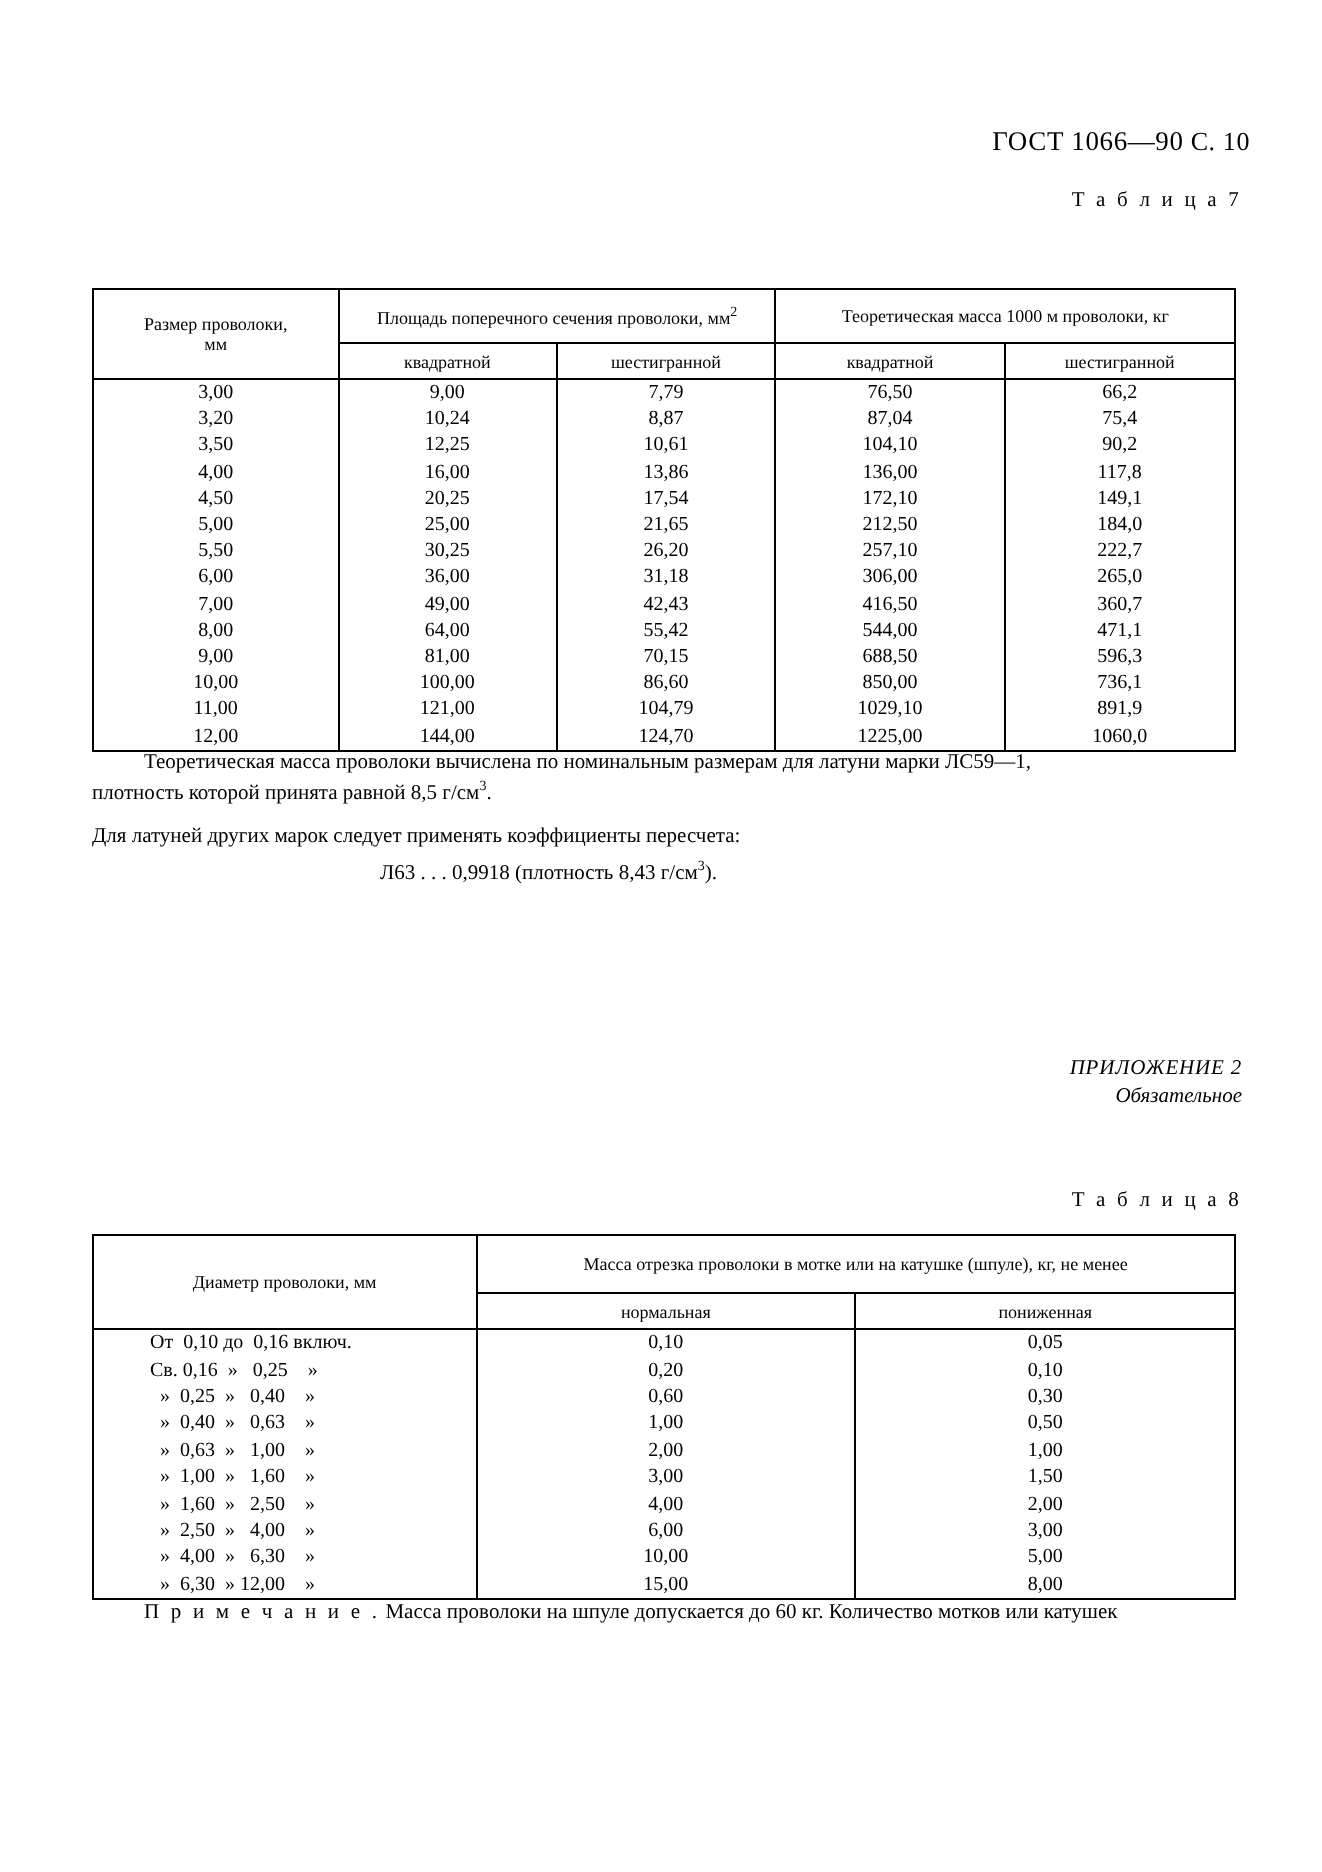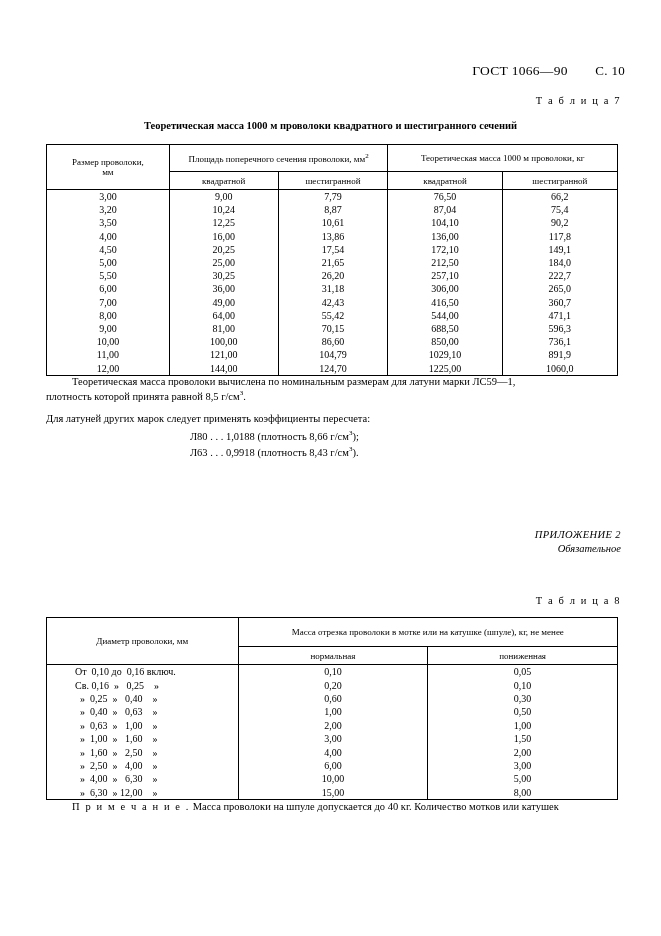"С. 10" span { margin-left: 24px -> 0 }
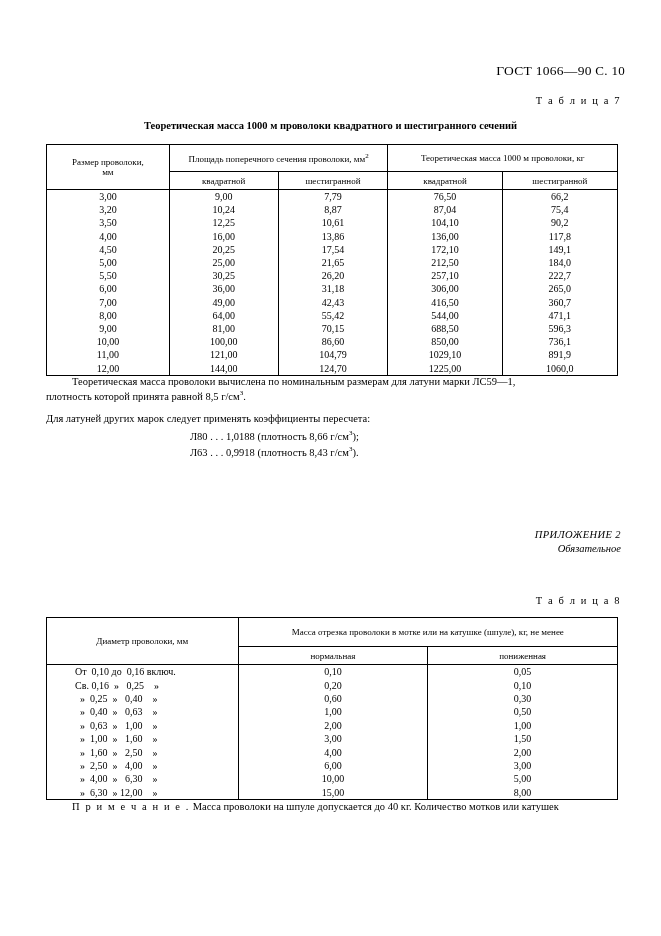"Теоретическая масса 1000 м проволоки" div.caption { html: <div>Теоретическая масса 1000 м проволоки квадратного и шестигранного сечений</div> -> none }
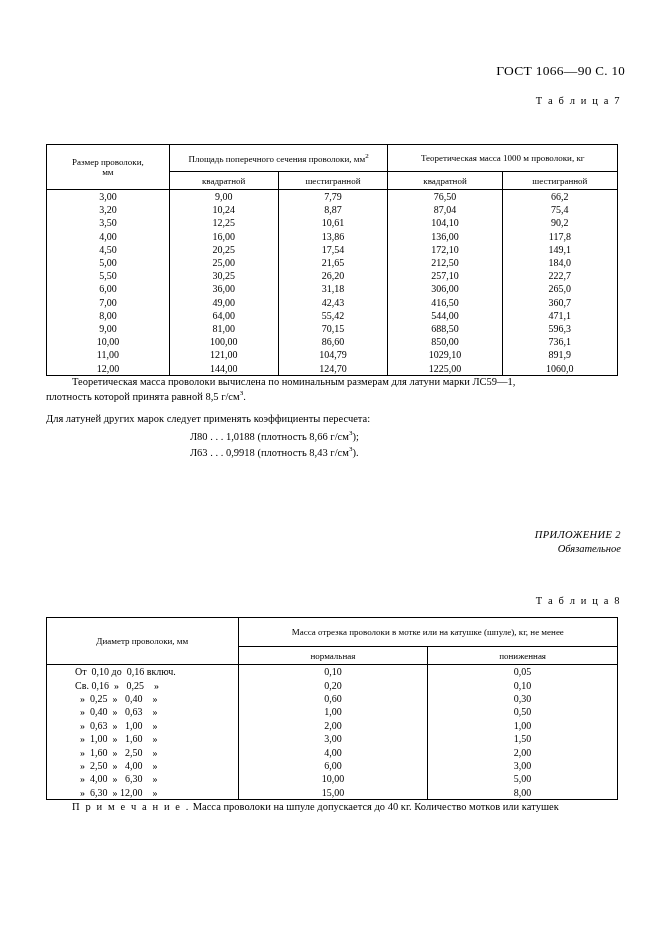"Л80 . . . 1,0188" div { html: <div> <span>Л80 . . . 1,0188</span> <span>(плотность 8,66 г/см</span><span>3</span><span>);</span> </div> -> none }
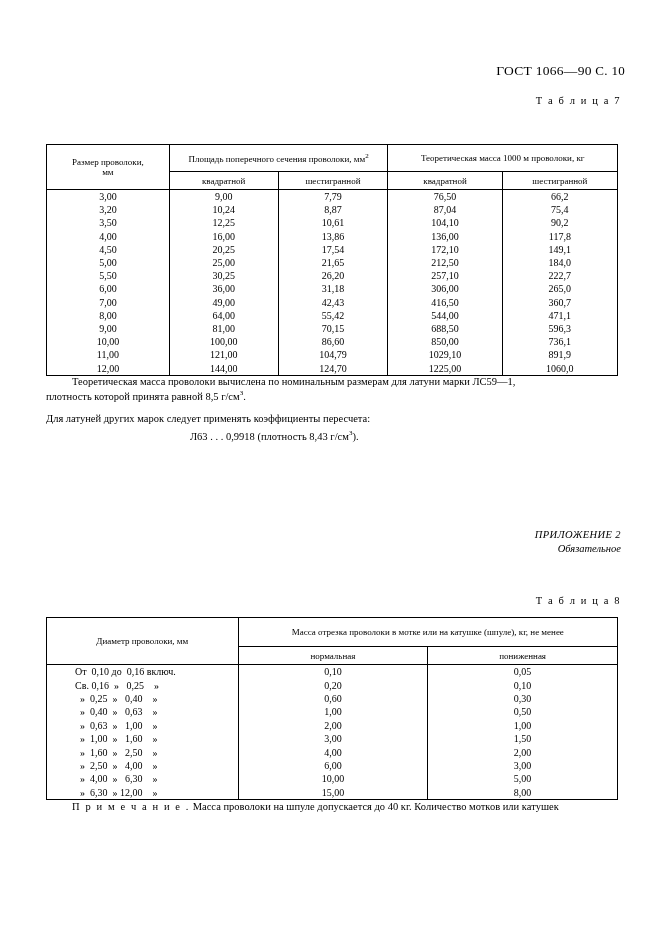"Масса проволоки на шпуле допускается" span { text: 40 -> 60 }
